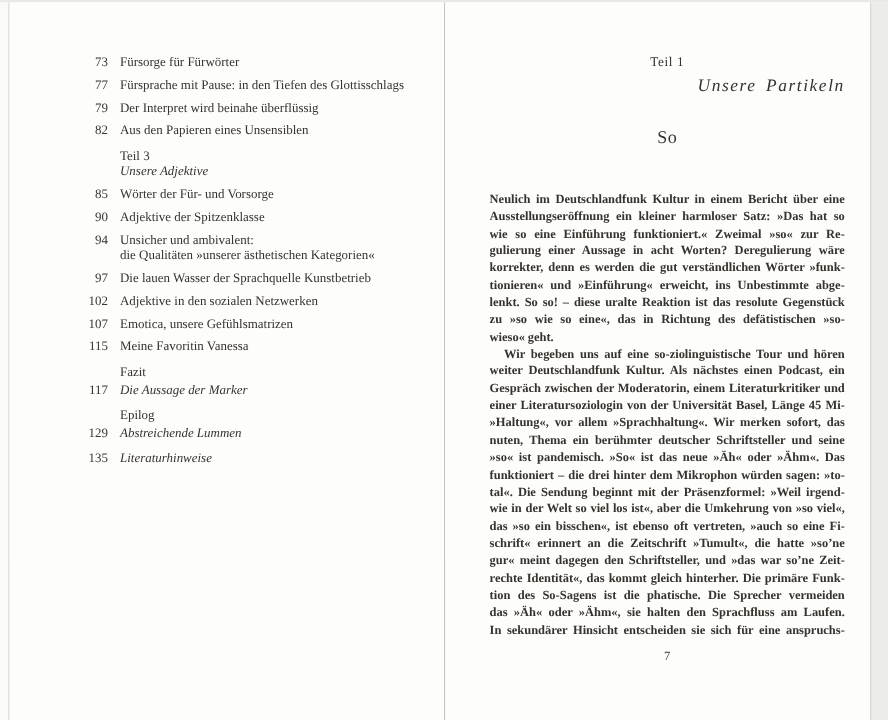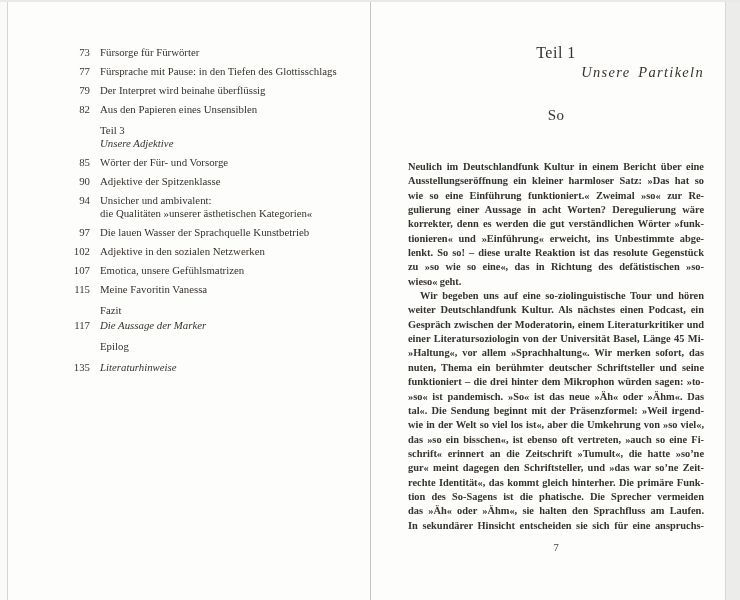"Teil 1" .part-label { font-size: 16px -> 11px }
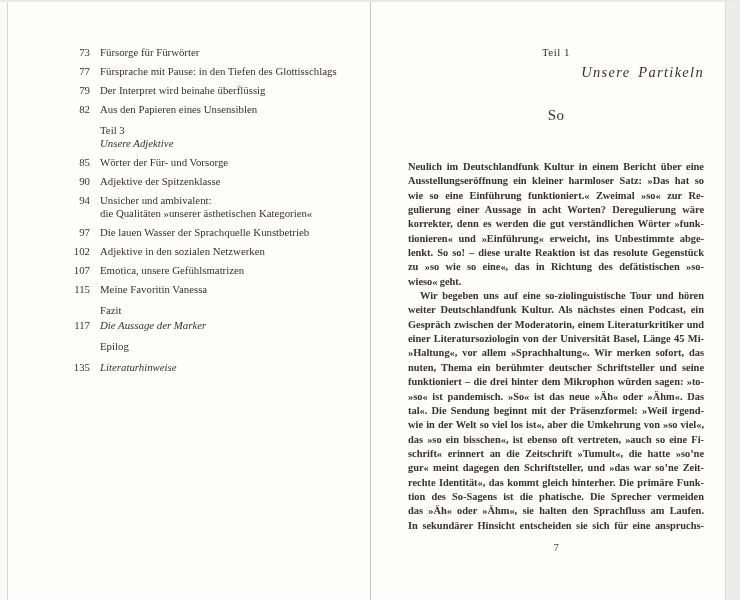"129" div.toc-entry { html: none -> <div> <span>129</span> <span> <div>Abstreichende Lummen</div> </span> </div> }
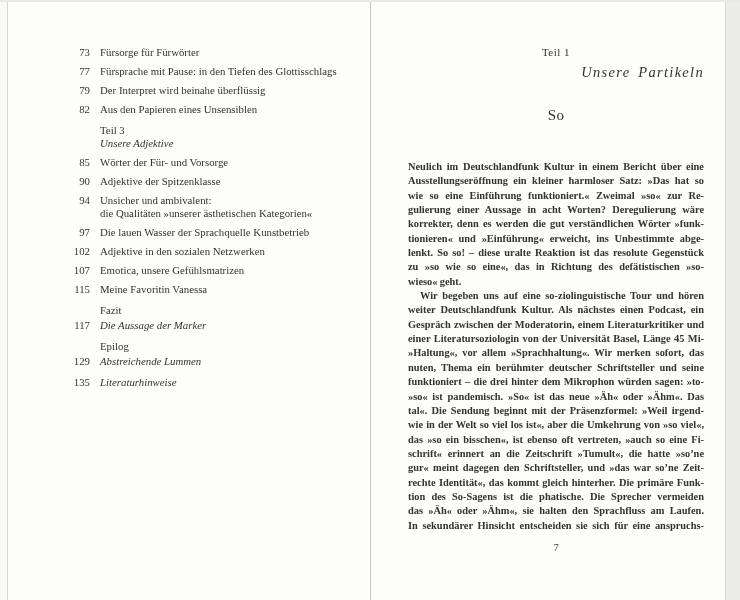"funktioniert – die drei hinter" div.bline { order: before "»so« ist pandemisch. »So« ist" -> after "»so« ist pandemisch. »So« ist" }
